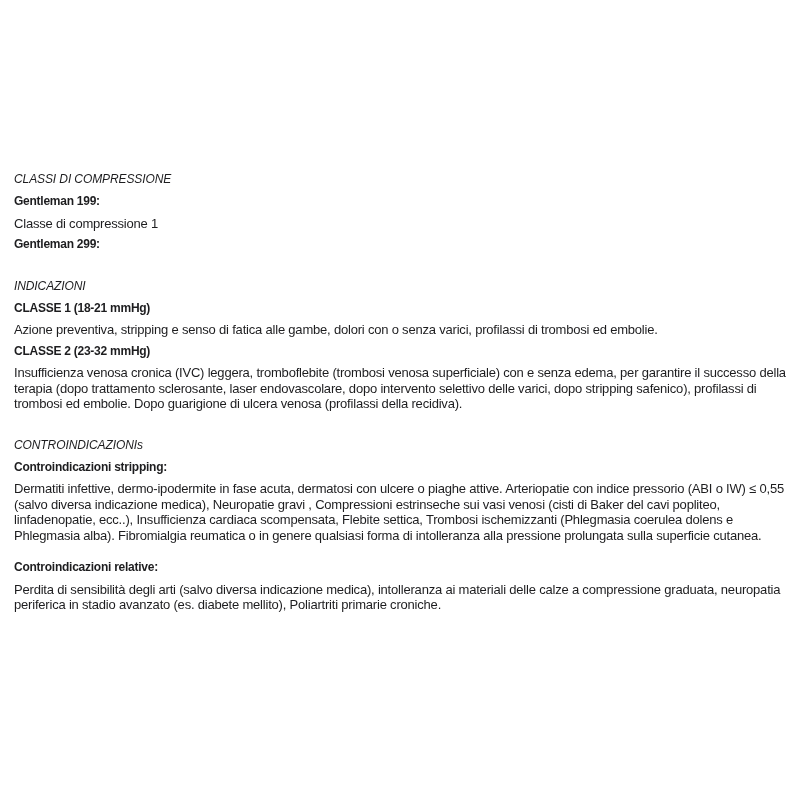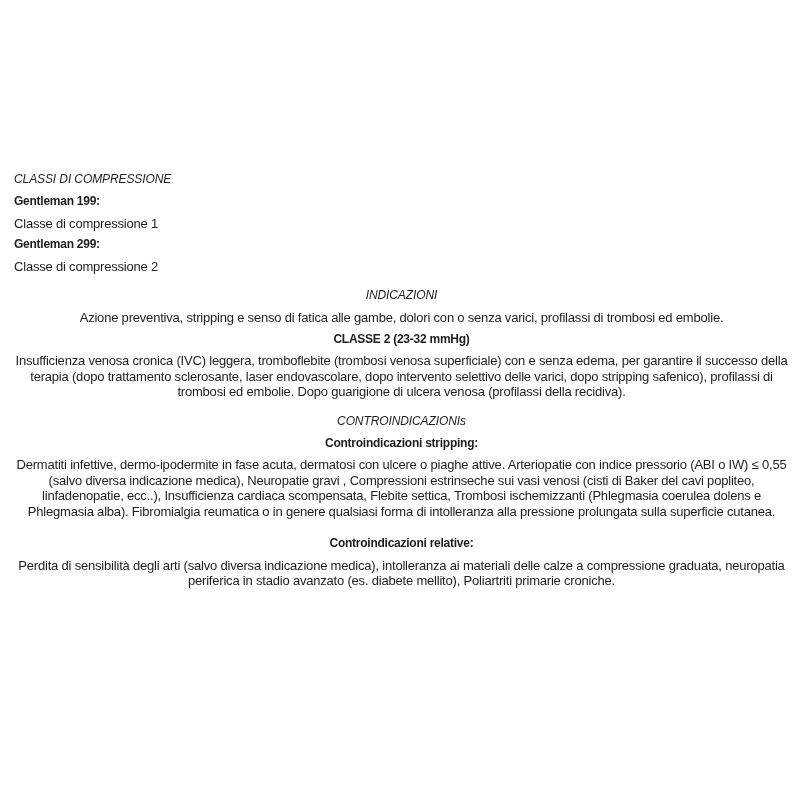"Classe di compressione 2" p { html: <p>Classe di compressione 2</p> -> none }
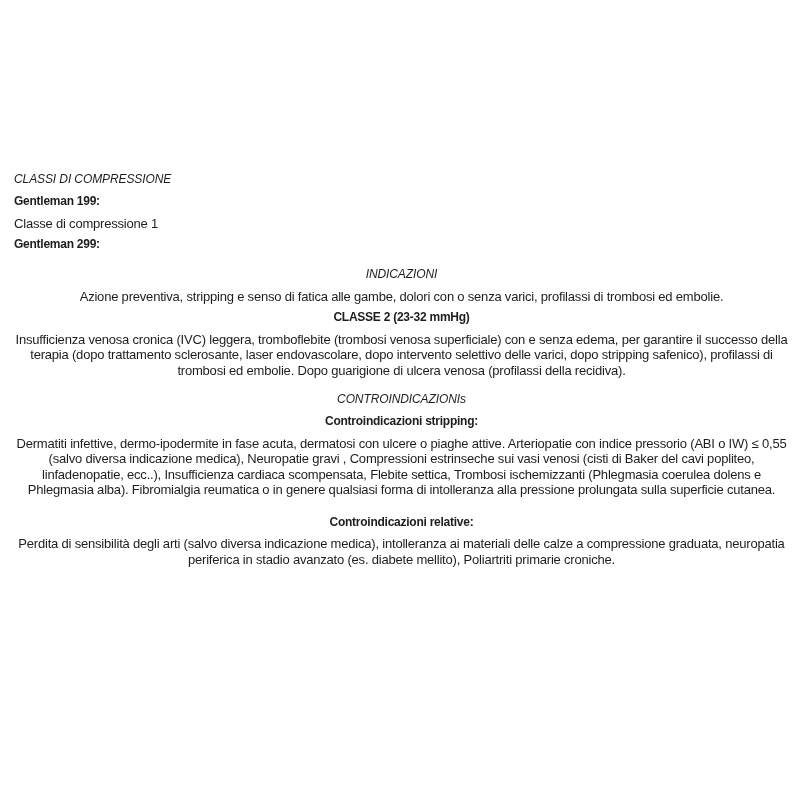"INDICAZIONI" .section + .section { margin-top: 14px -> 26px; text-align: center -> none }
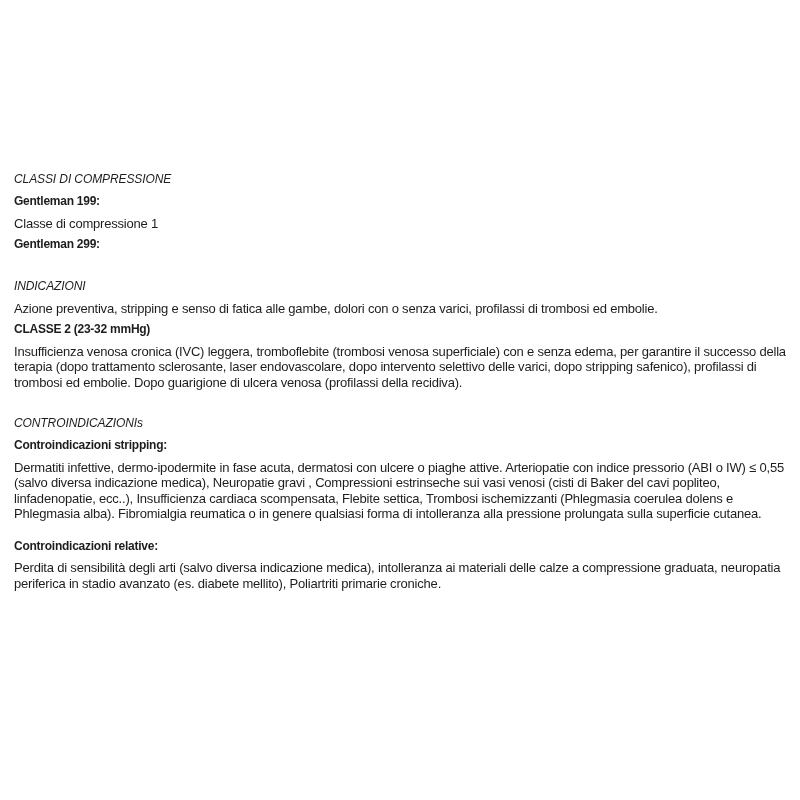"CLASSE 1 (18-21 mmHg)" p.bold { html: none -> <p>CLASSE 1 (18-21 mmHg)</p> }
